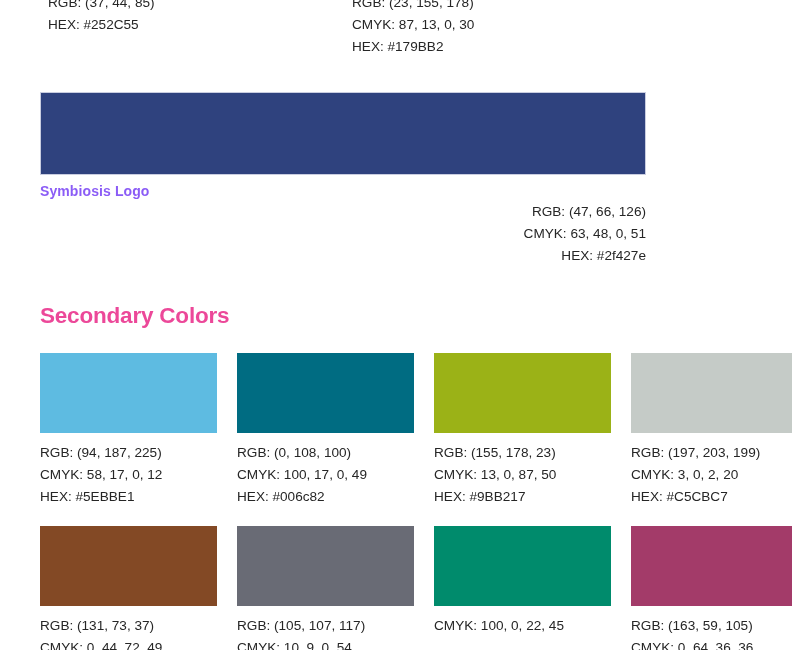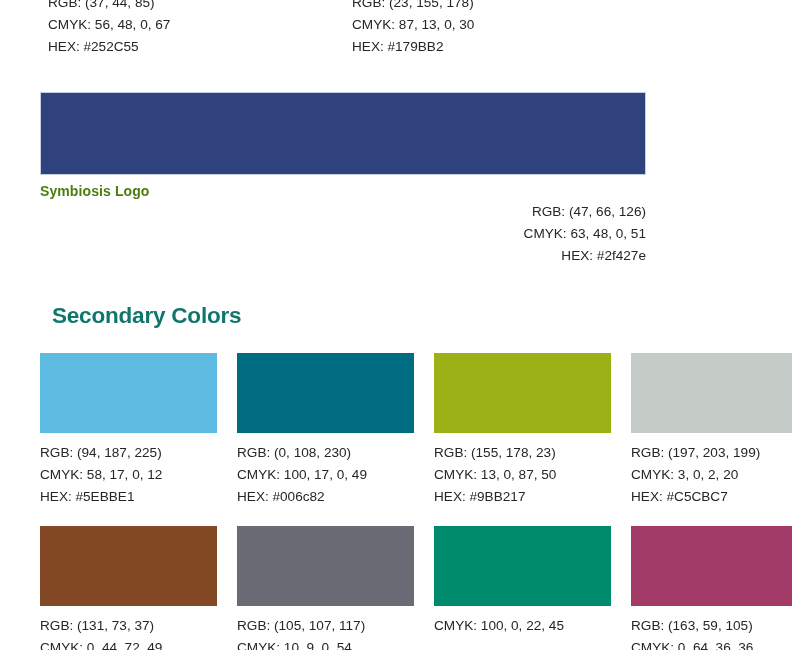"CMYK: 56, 48, 0, 67" span.spec-line { html: <span>CMYK: 56, 48, 0, 67</span> -> none }
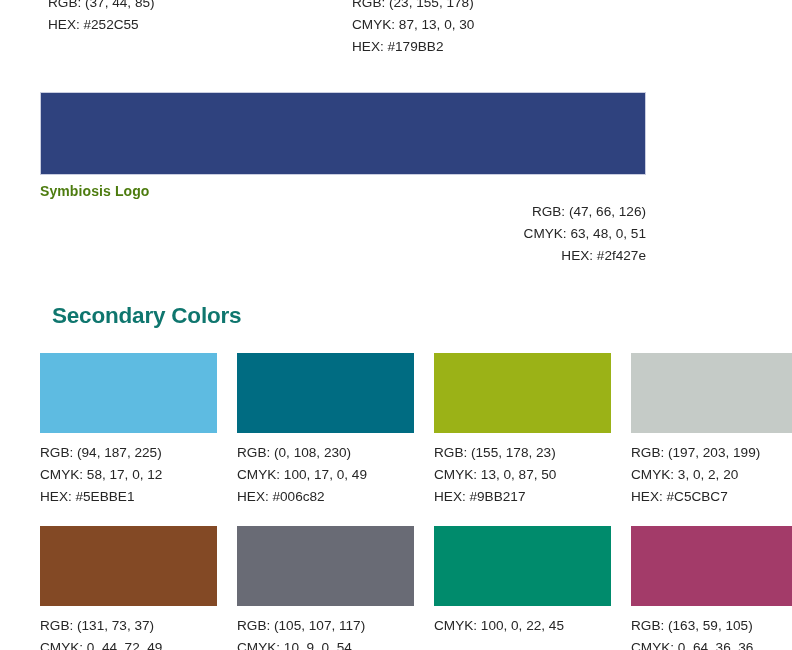"Symbiosis Logo" .logo-caption { color: #4d7c0f -> #8b5cf6 }
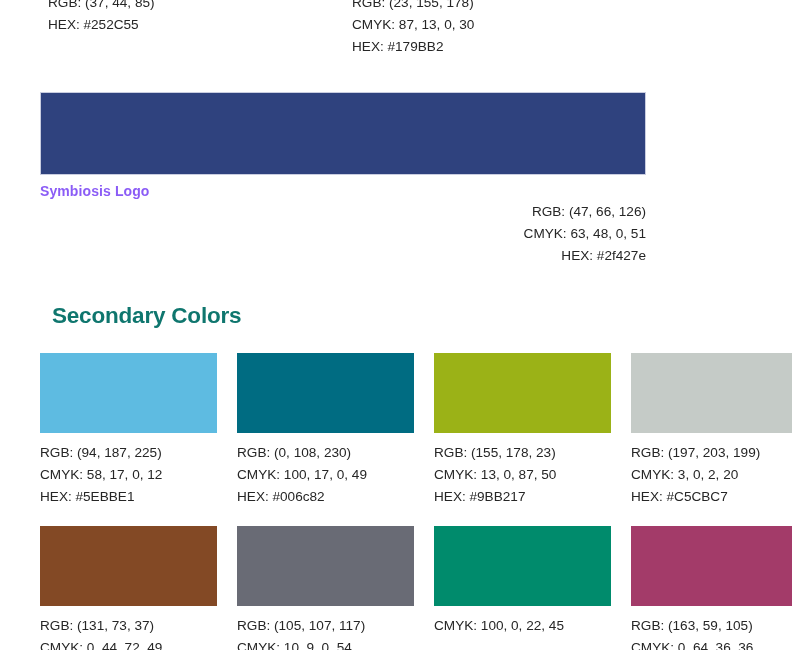"Secondary Colors" .section-heading { color: #0f766e -> #ec4899; left: 52px -> 40px }
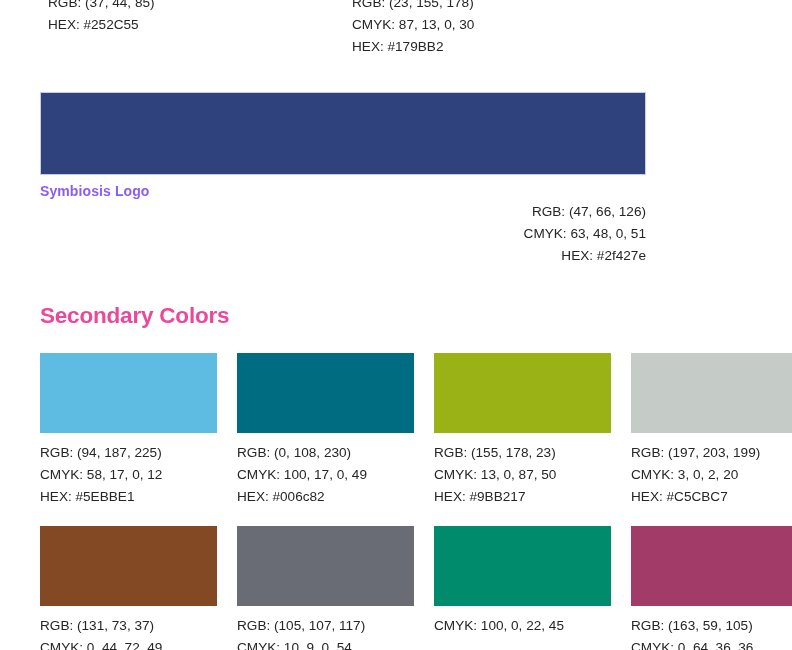"RGB: (0, 108, 230)" span.spec-line { text: 230 -> 100 }
